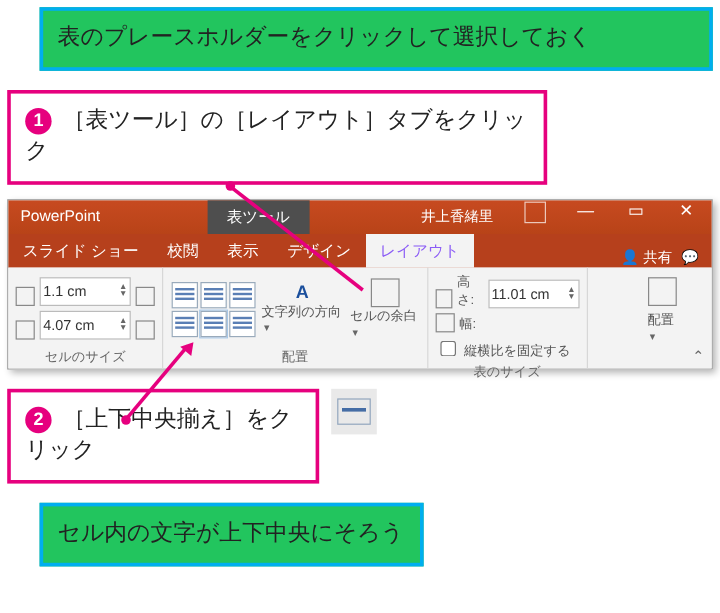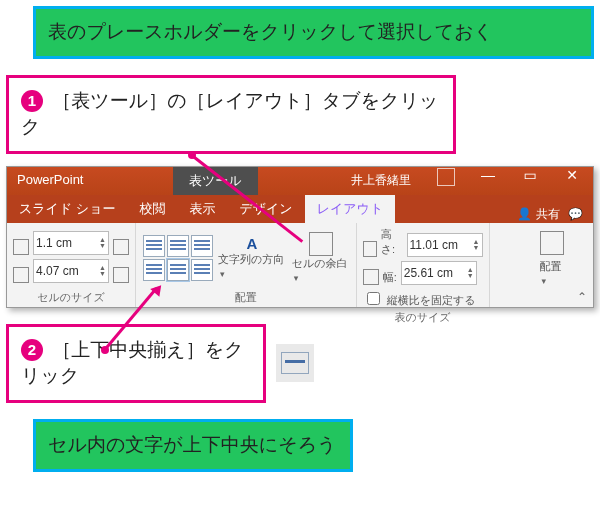"25.61 cm" span.spin { html: <span> <span>25.61 cm</span> <span>▲<br>▼</span> </span> -> none }
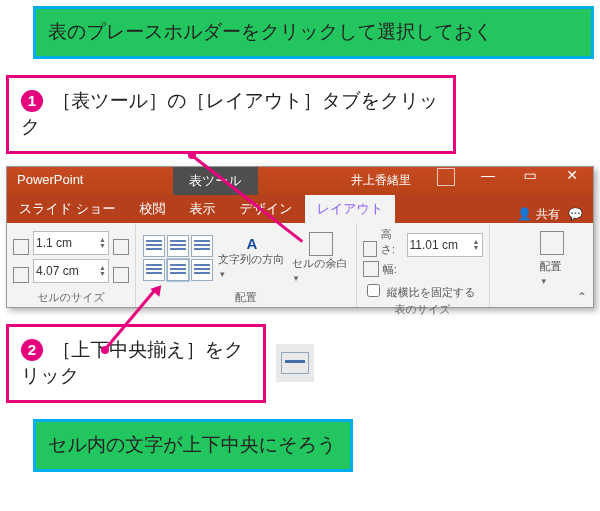"2 ［上下中央揃え］をクリック" .step2-row { align-items: center -> none }
